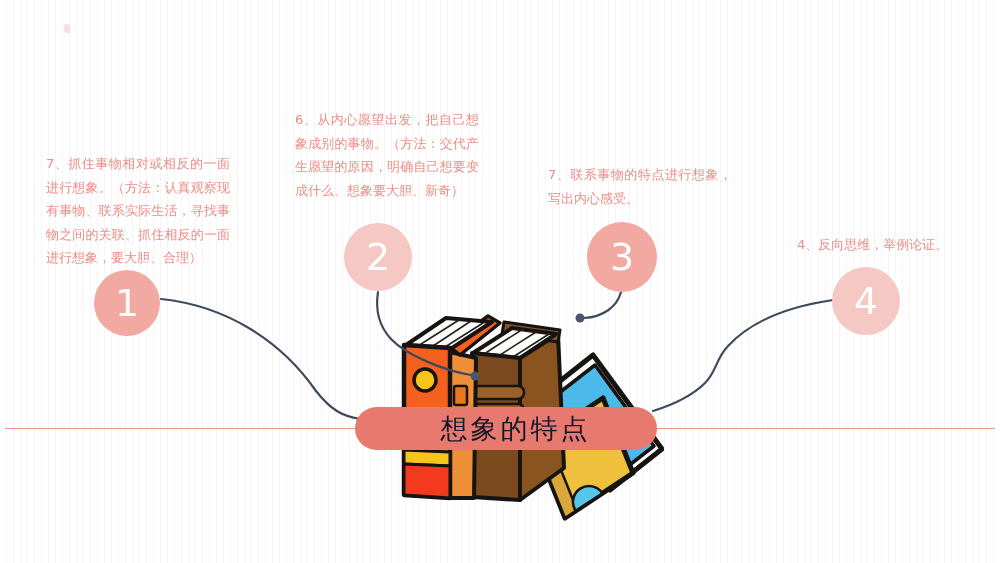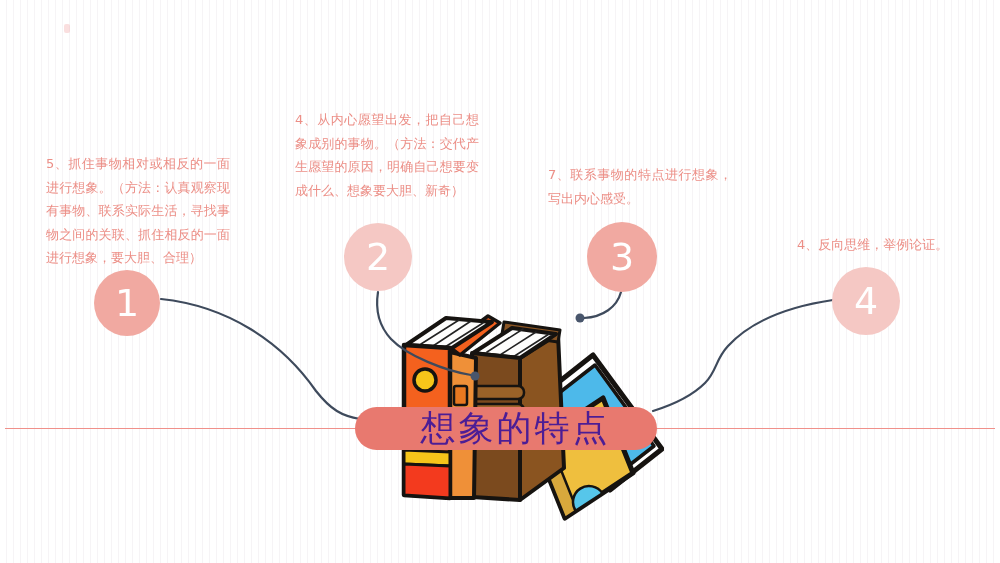"4、从内心愿望出发，把自己想象成别的事物。（方法：交代产生愿望的原因，明确自己想" div.abs { text: 4 -> 6 }
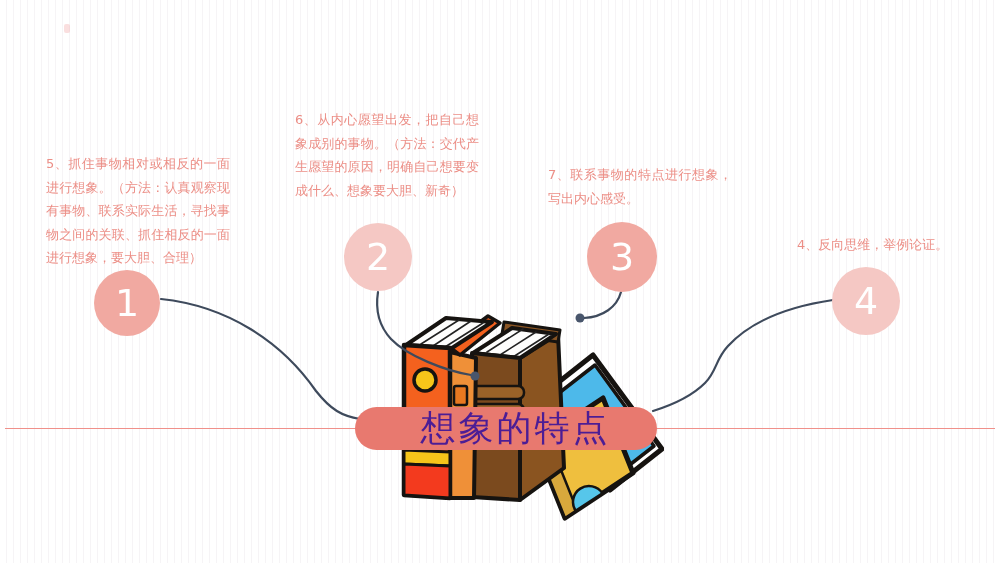"5、抓住事物相对或相反的一面进行想象。（方法：认真观察现有事物、联系实际生活，寻" div.abs { text: 5 -> 7 }
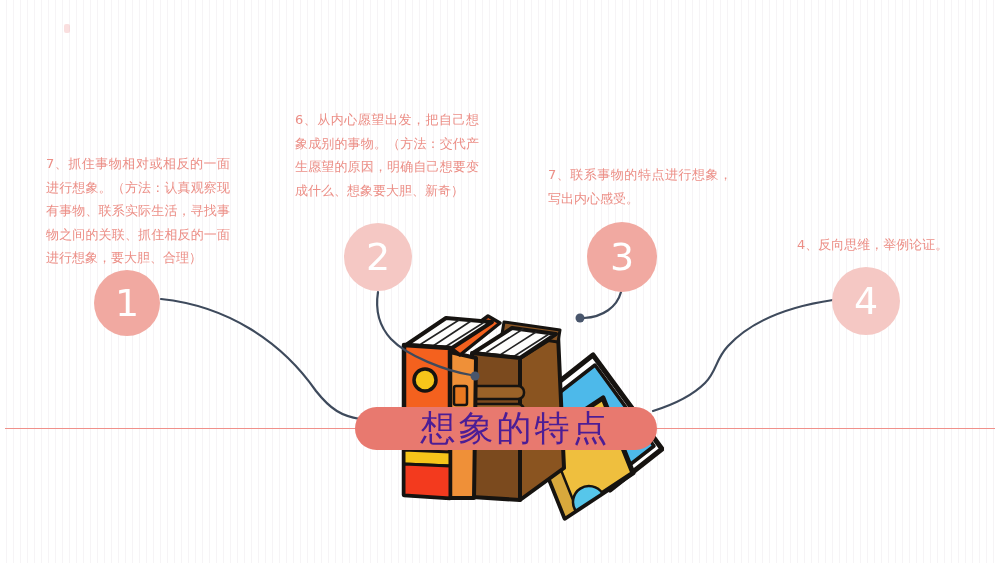"想象的特点" #banner .title { color: #4c1d95 -> #0f172a; font-size: 35px -> 27px }
